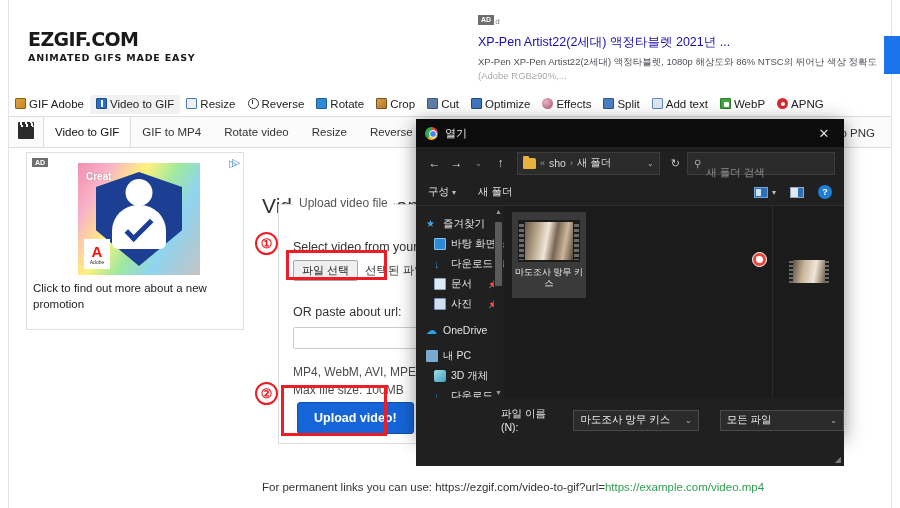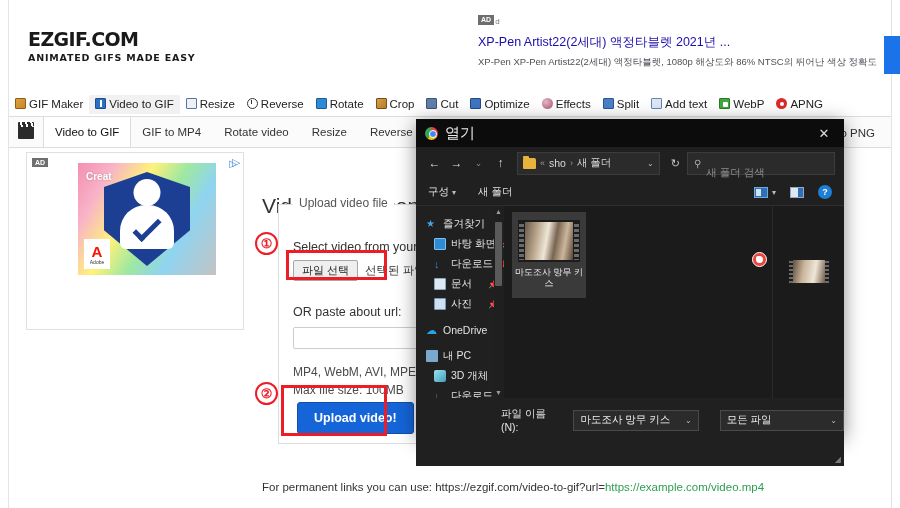"(Adobe RGB≥90%,..." div.ad-desc2 { html: none -> <div>(Adobe RGB≥90%,...</div> }
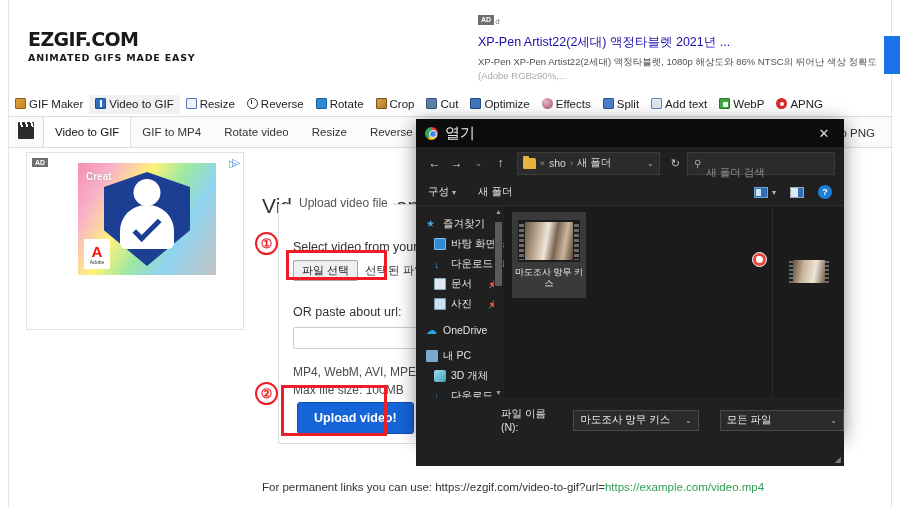"GIF Maker" span { text: Maker -> Adobe }
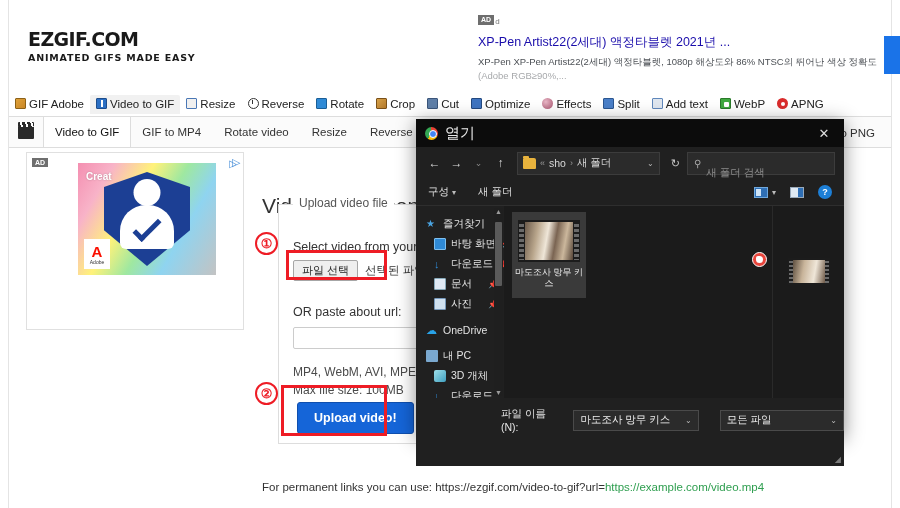"열기" .dlg-title-text { font-size: 15px -> 11px }
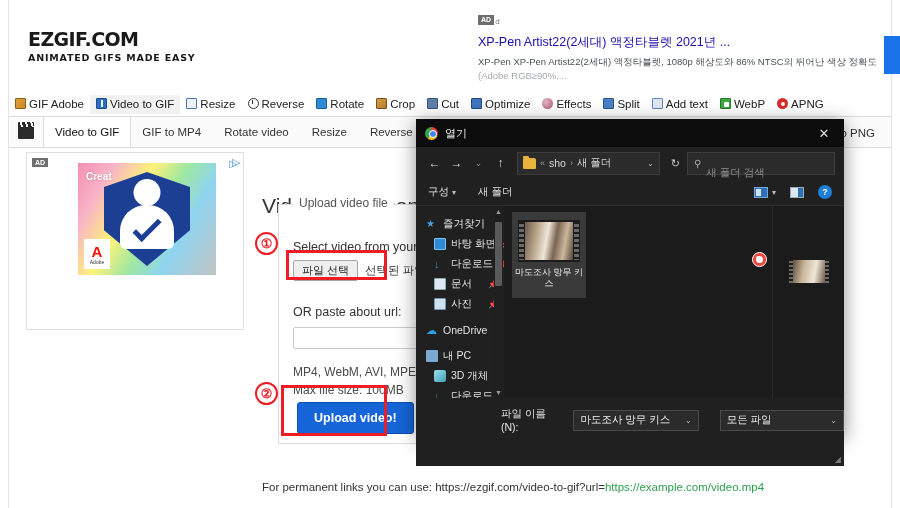"Creat" .ad-image { width: 138px -> 122px }
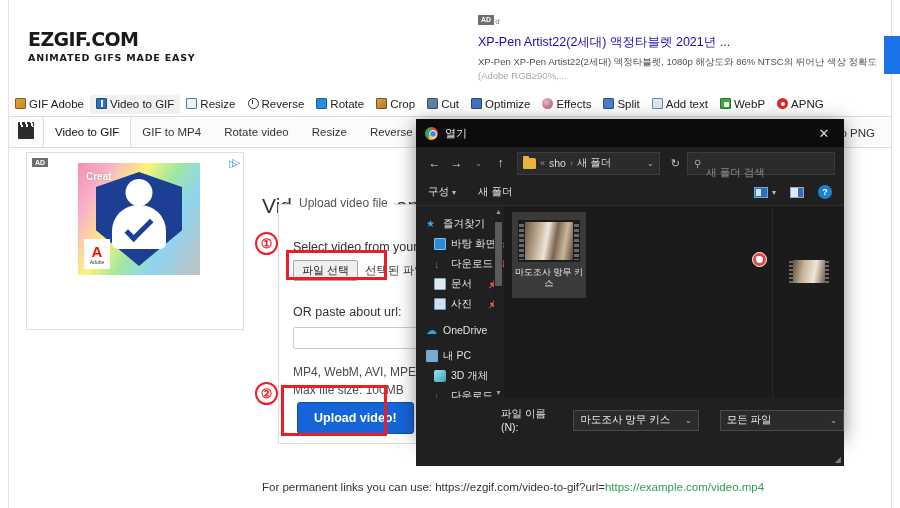"Click to find out more" div.side-ad-text { html: none -> <div>Click to find out more about a new promotion</div> }
